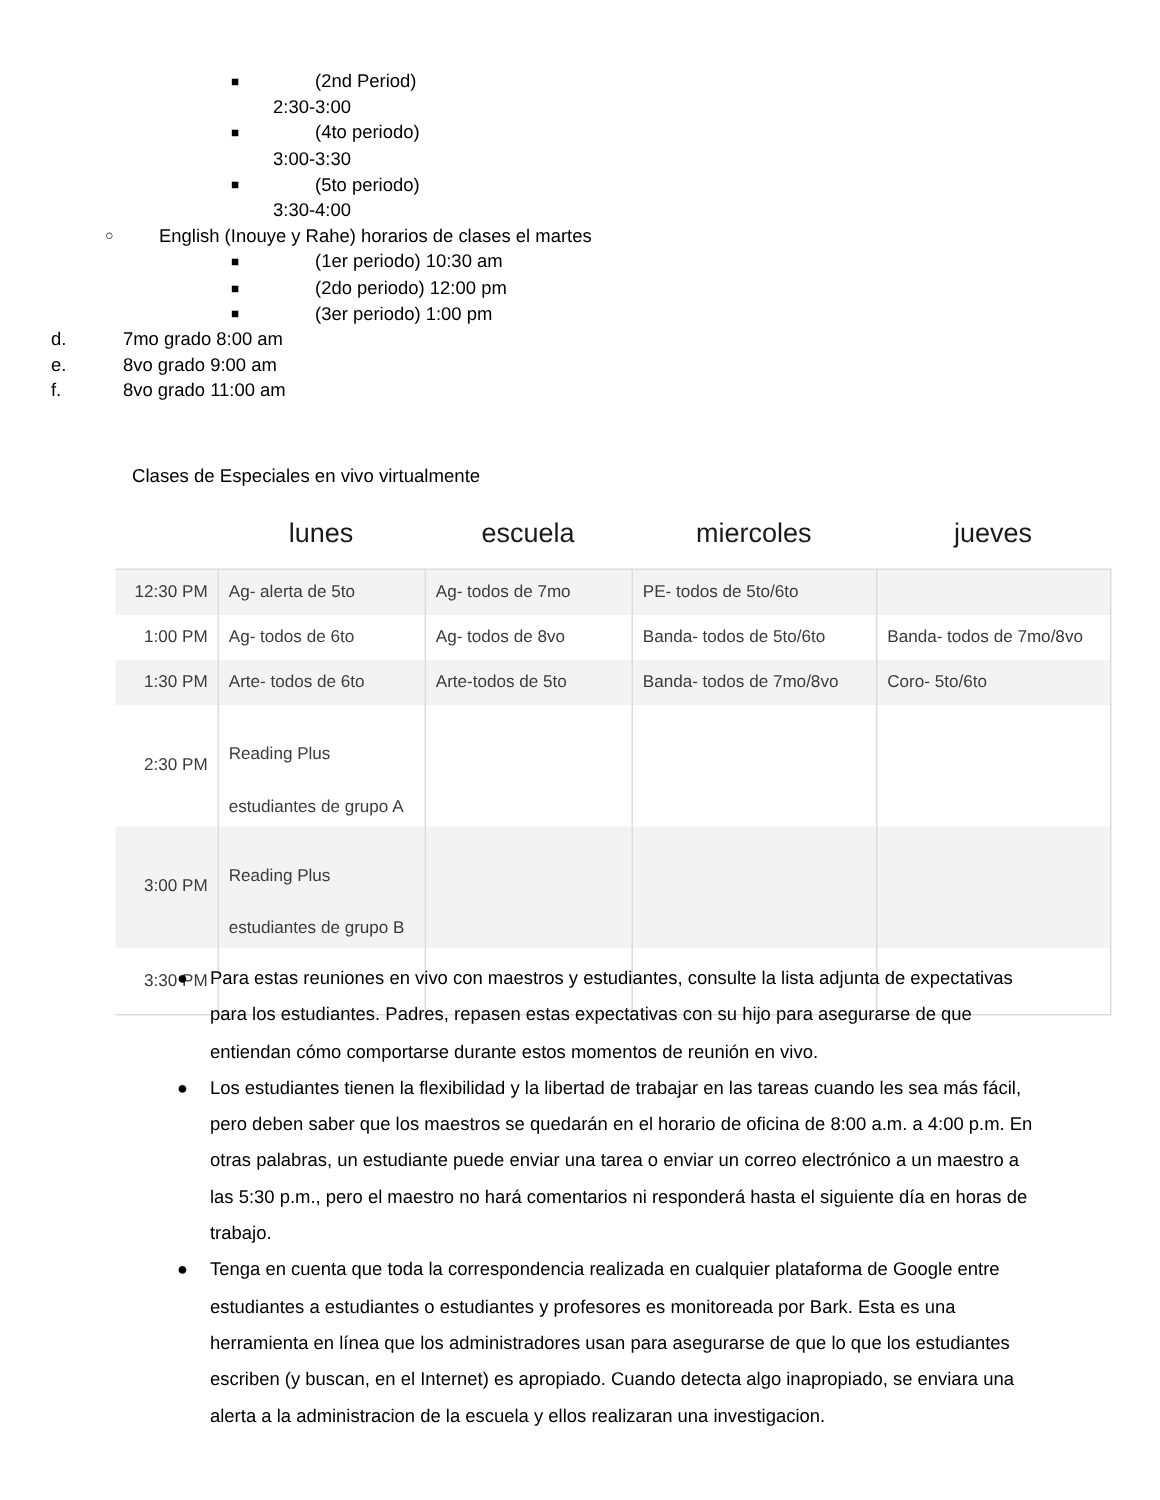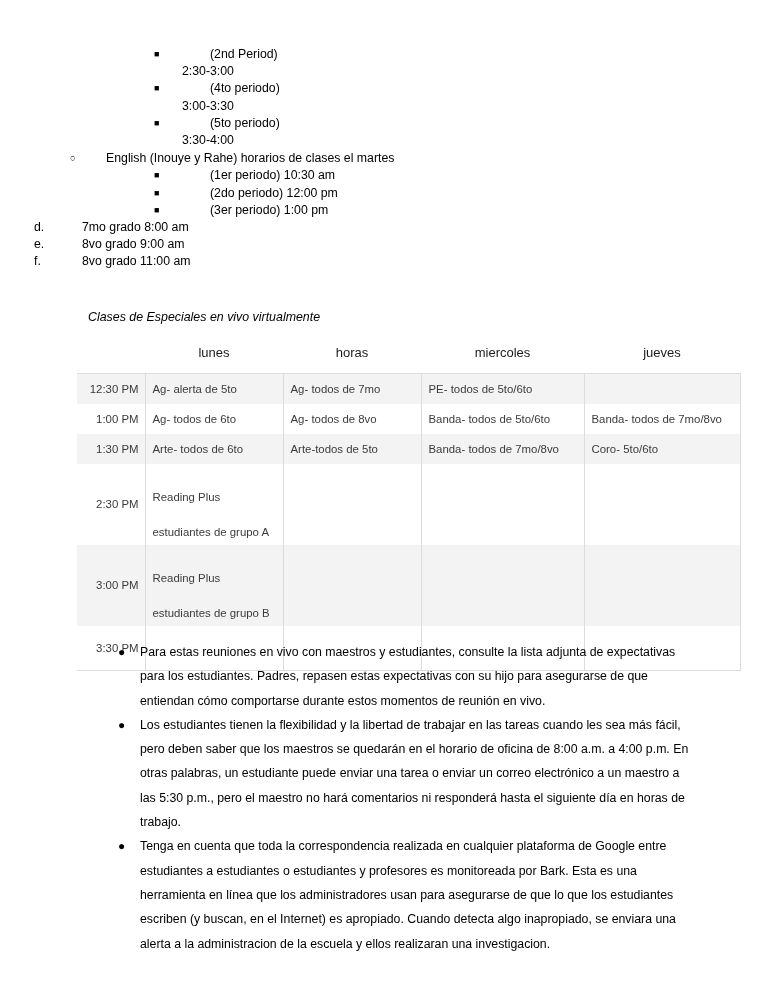"Clases de Especiales en vivo" .section-title { font-style: italic -> none }
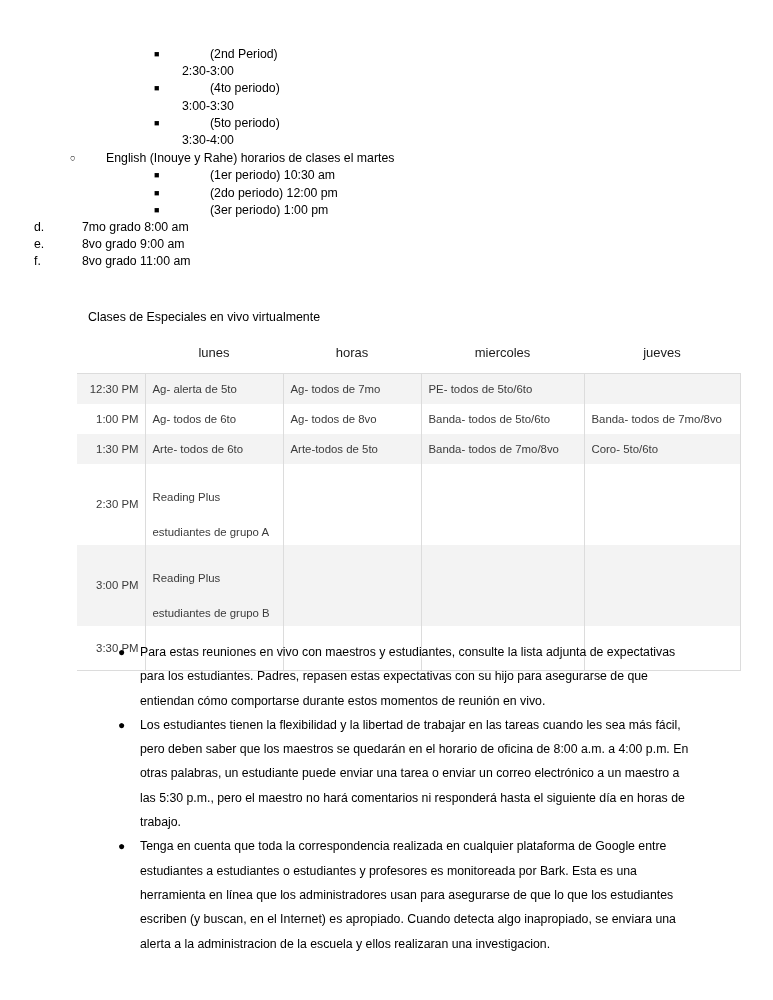"lunes" table.sched thead th { font-size: 13px -> 18px }
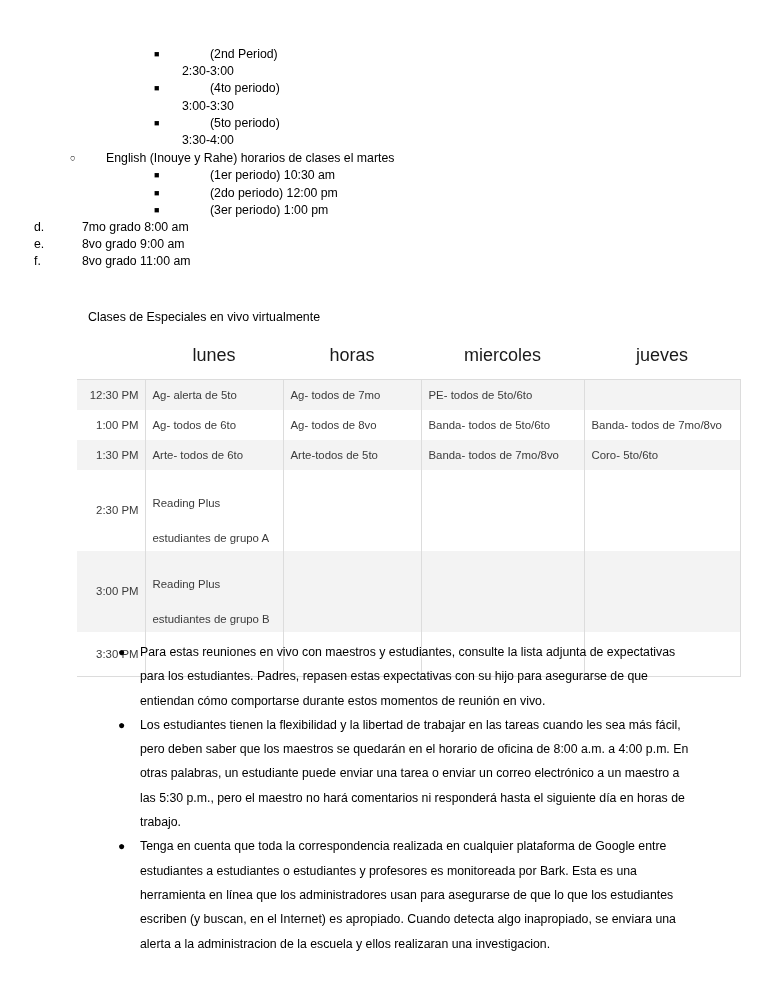"horas" th { text: horas -> escuela }
